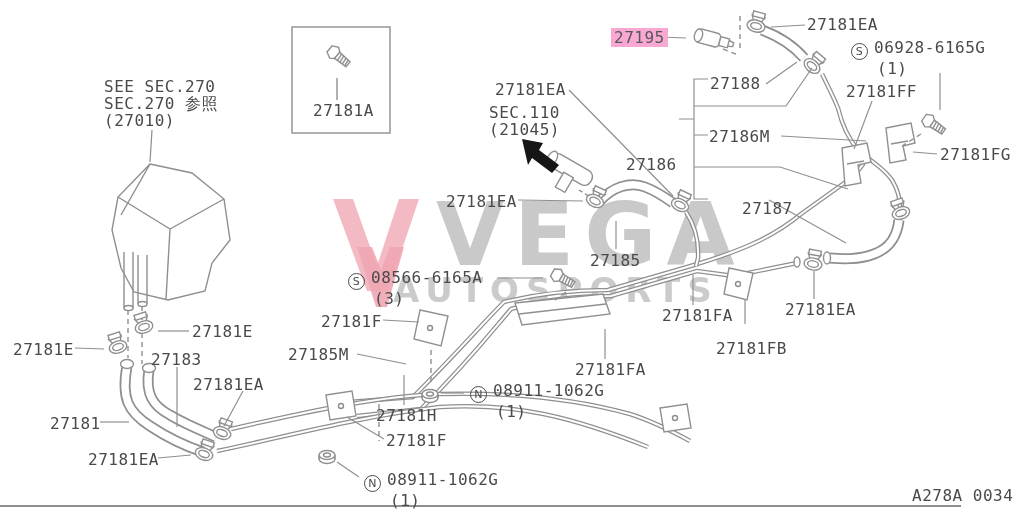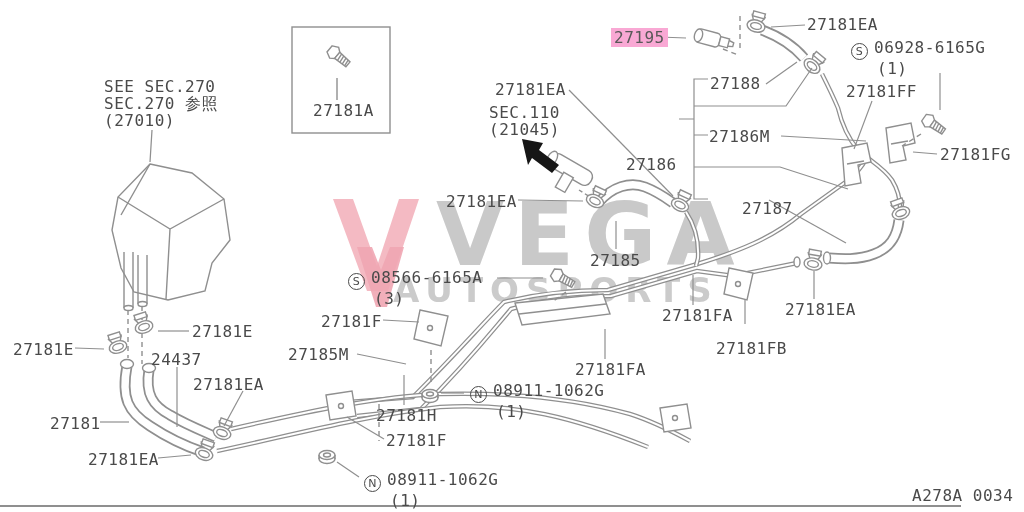"24437" span.txt { text: 24437 -> 27183 }
